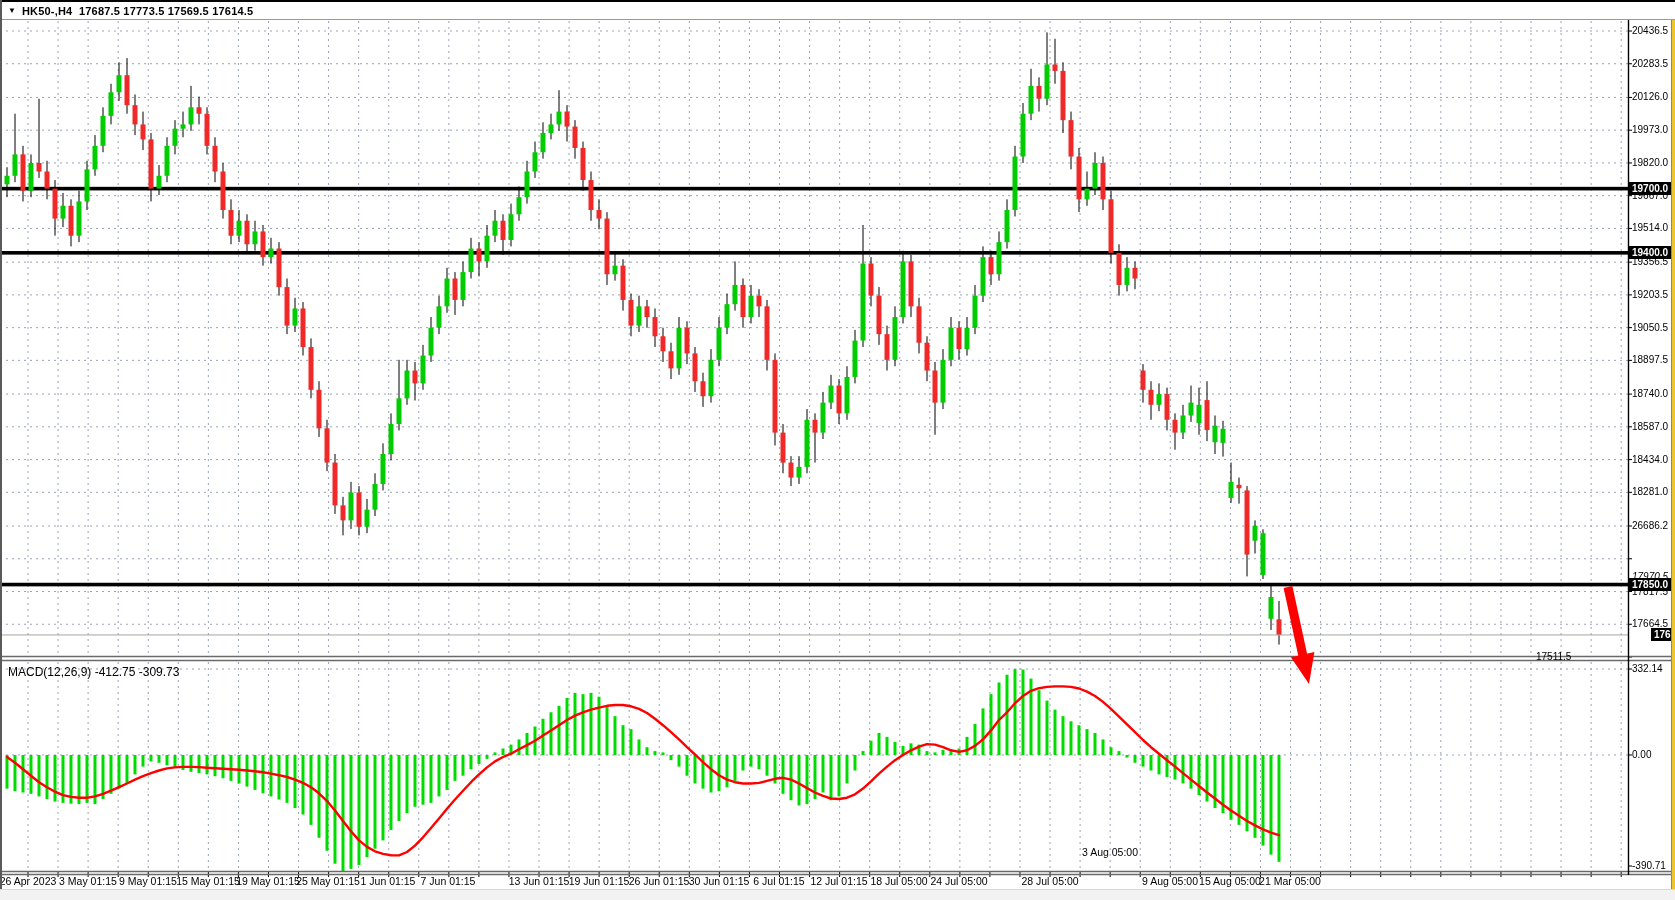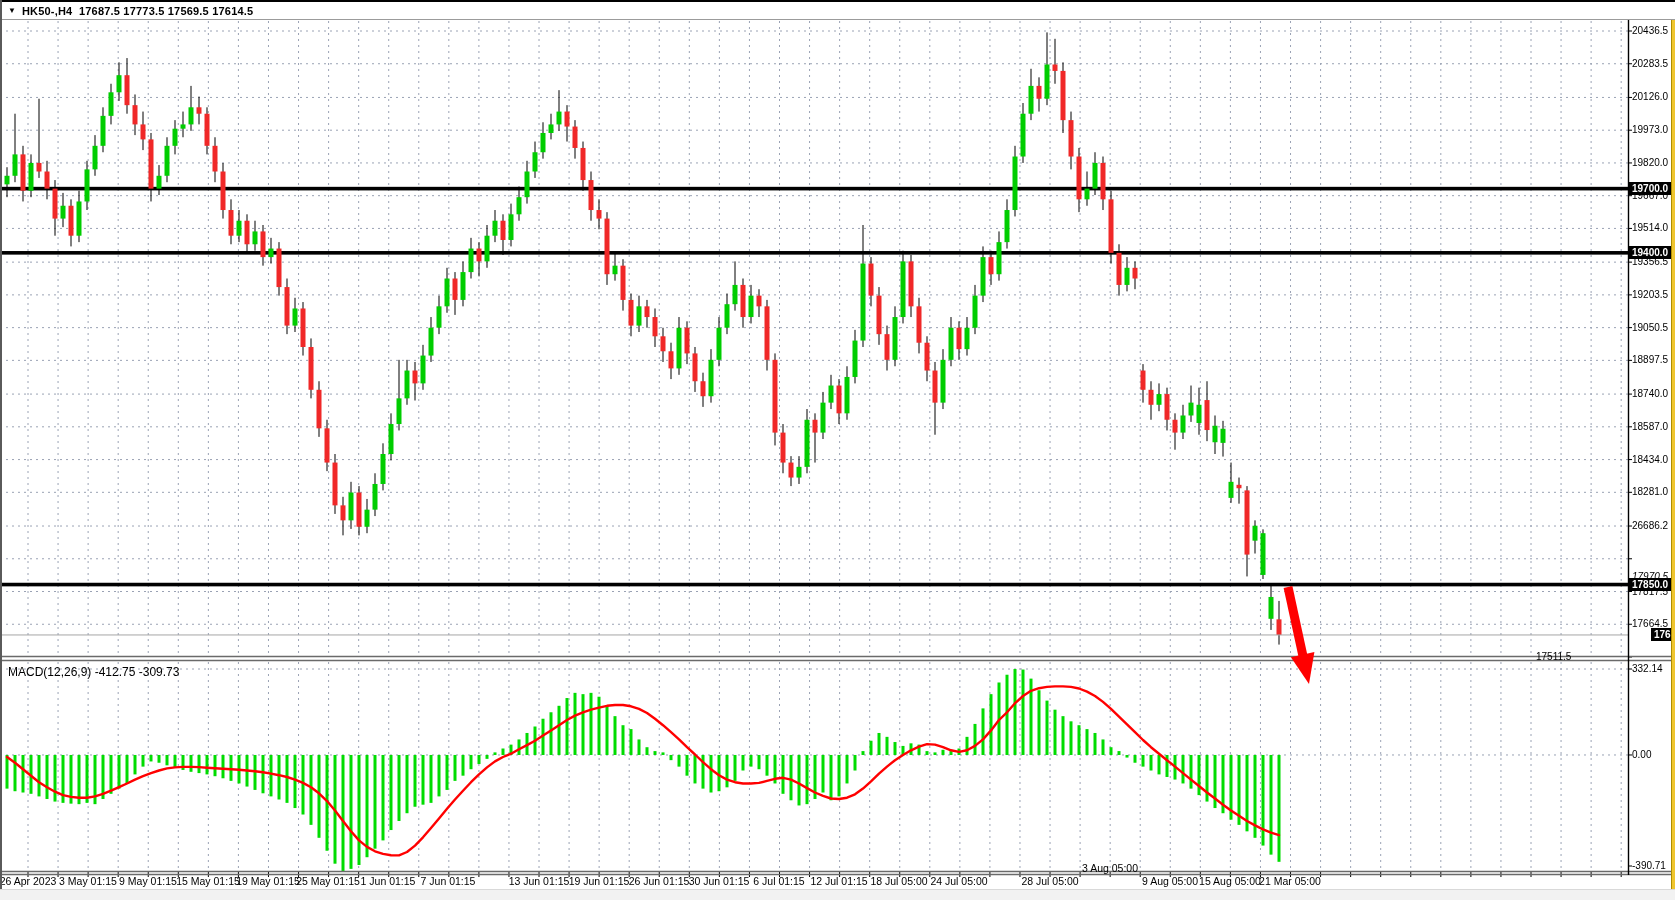"3 Aug 05:00" span.time-label { margin-top: 16px -> none }
